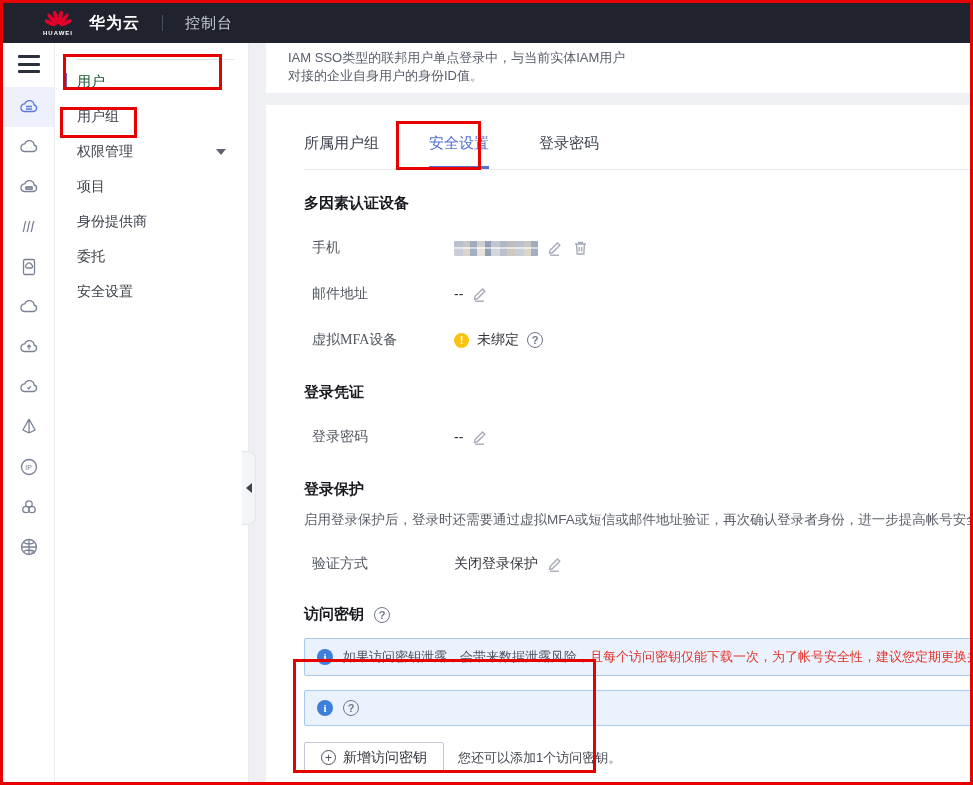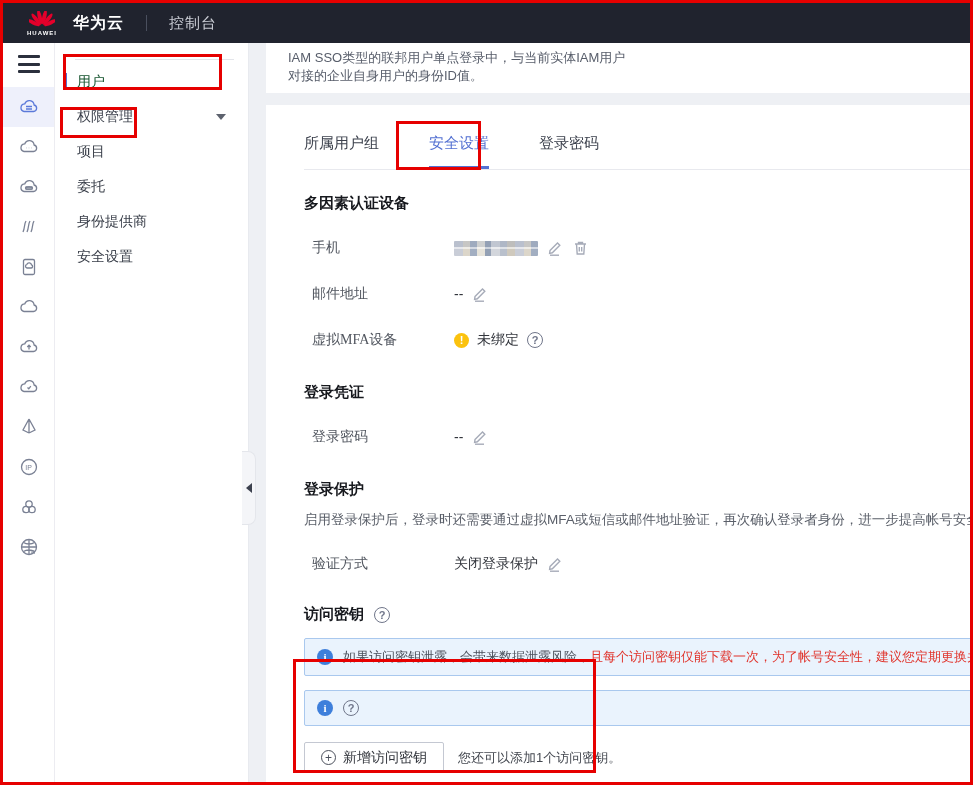"华为云" .topbar { padding-left: 24px -> 40px }
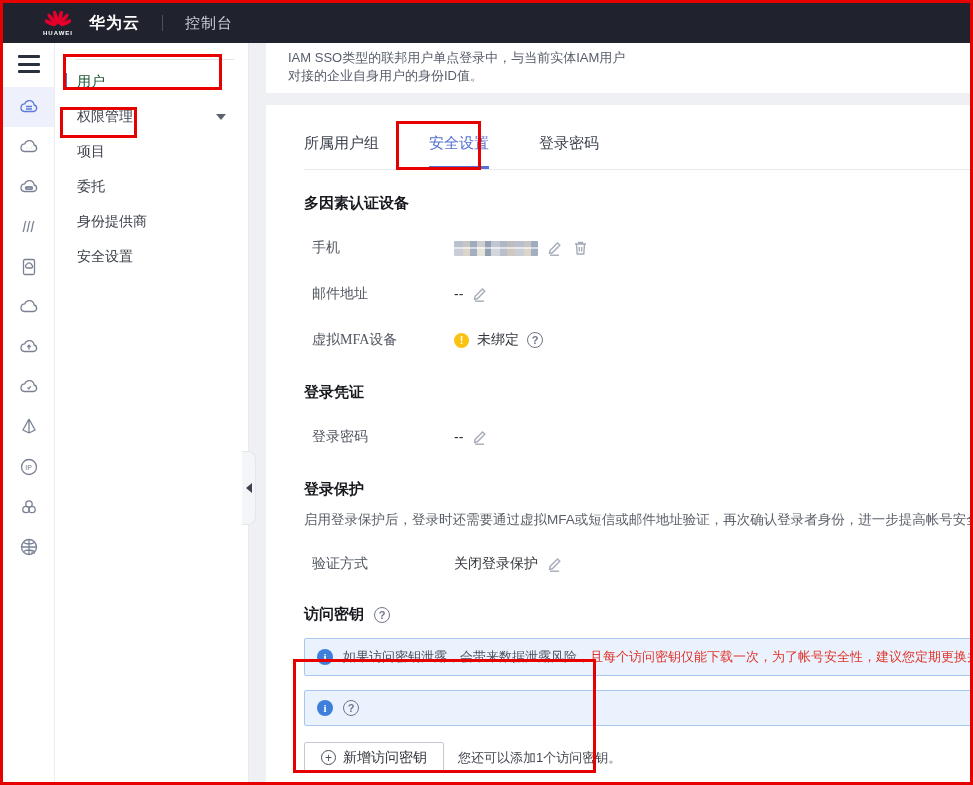"用户组" div.menu-item { html: none -> <div> <span>用户组</span> </div> }
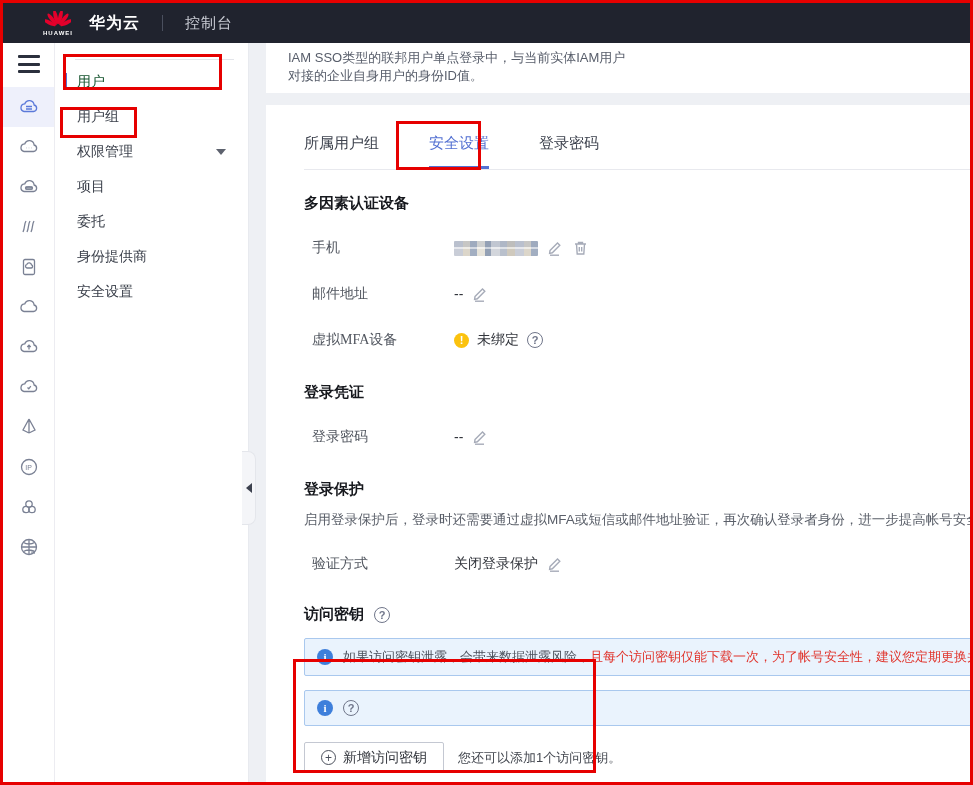"委托" div.menu-item { order: before "身份提供商" -> after "身份提供商" }
